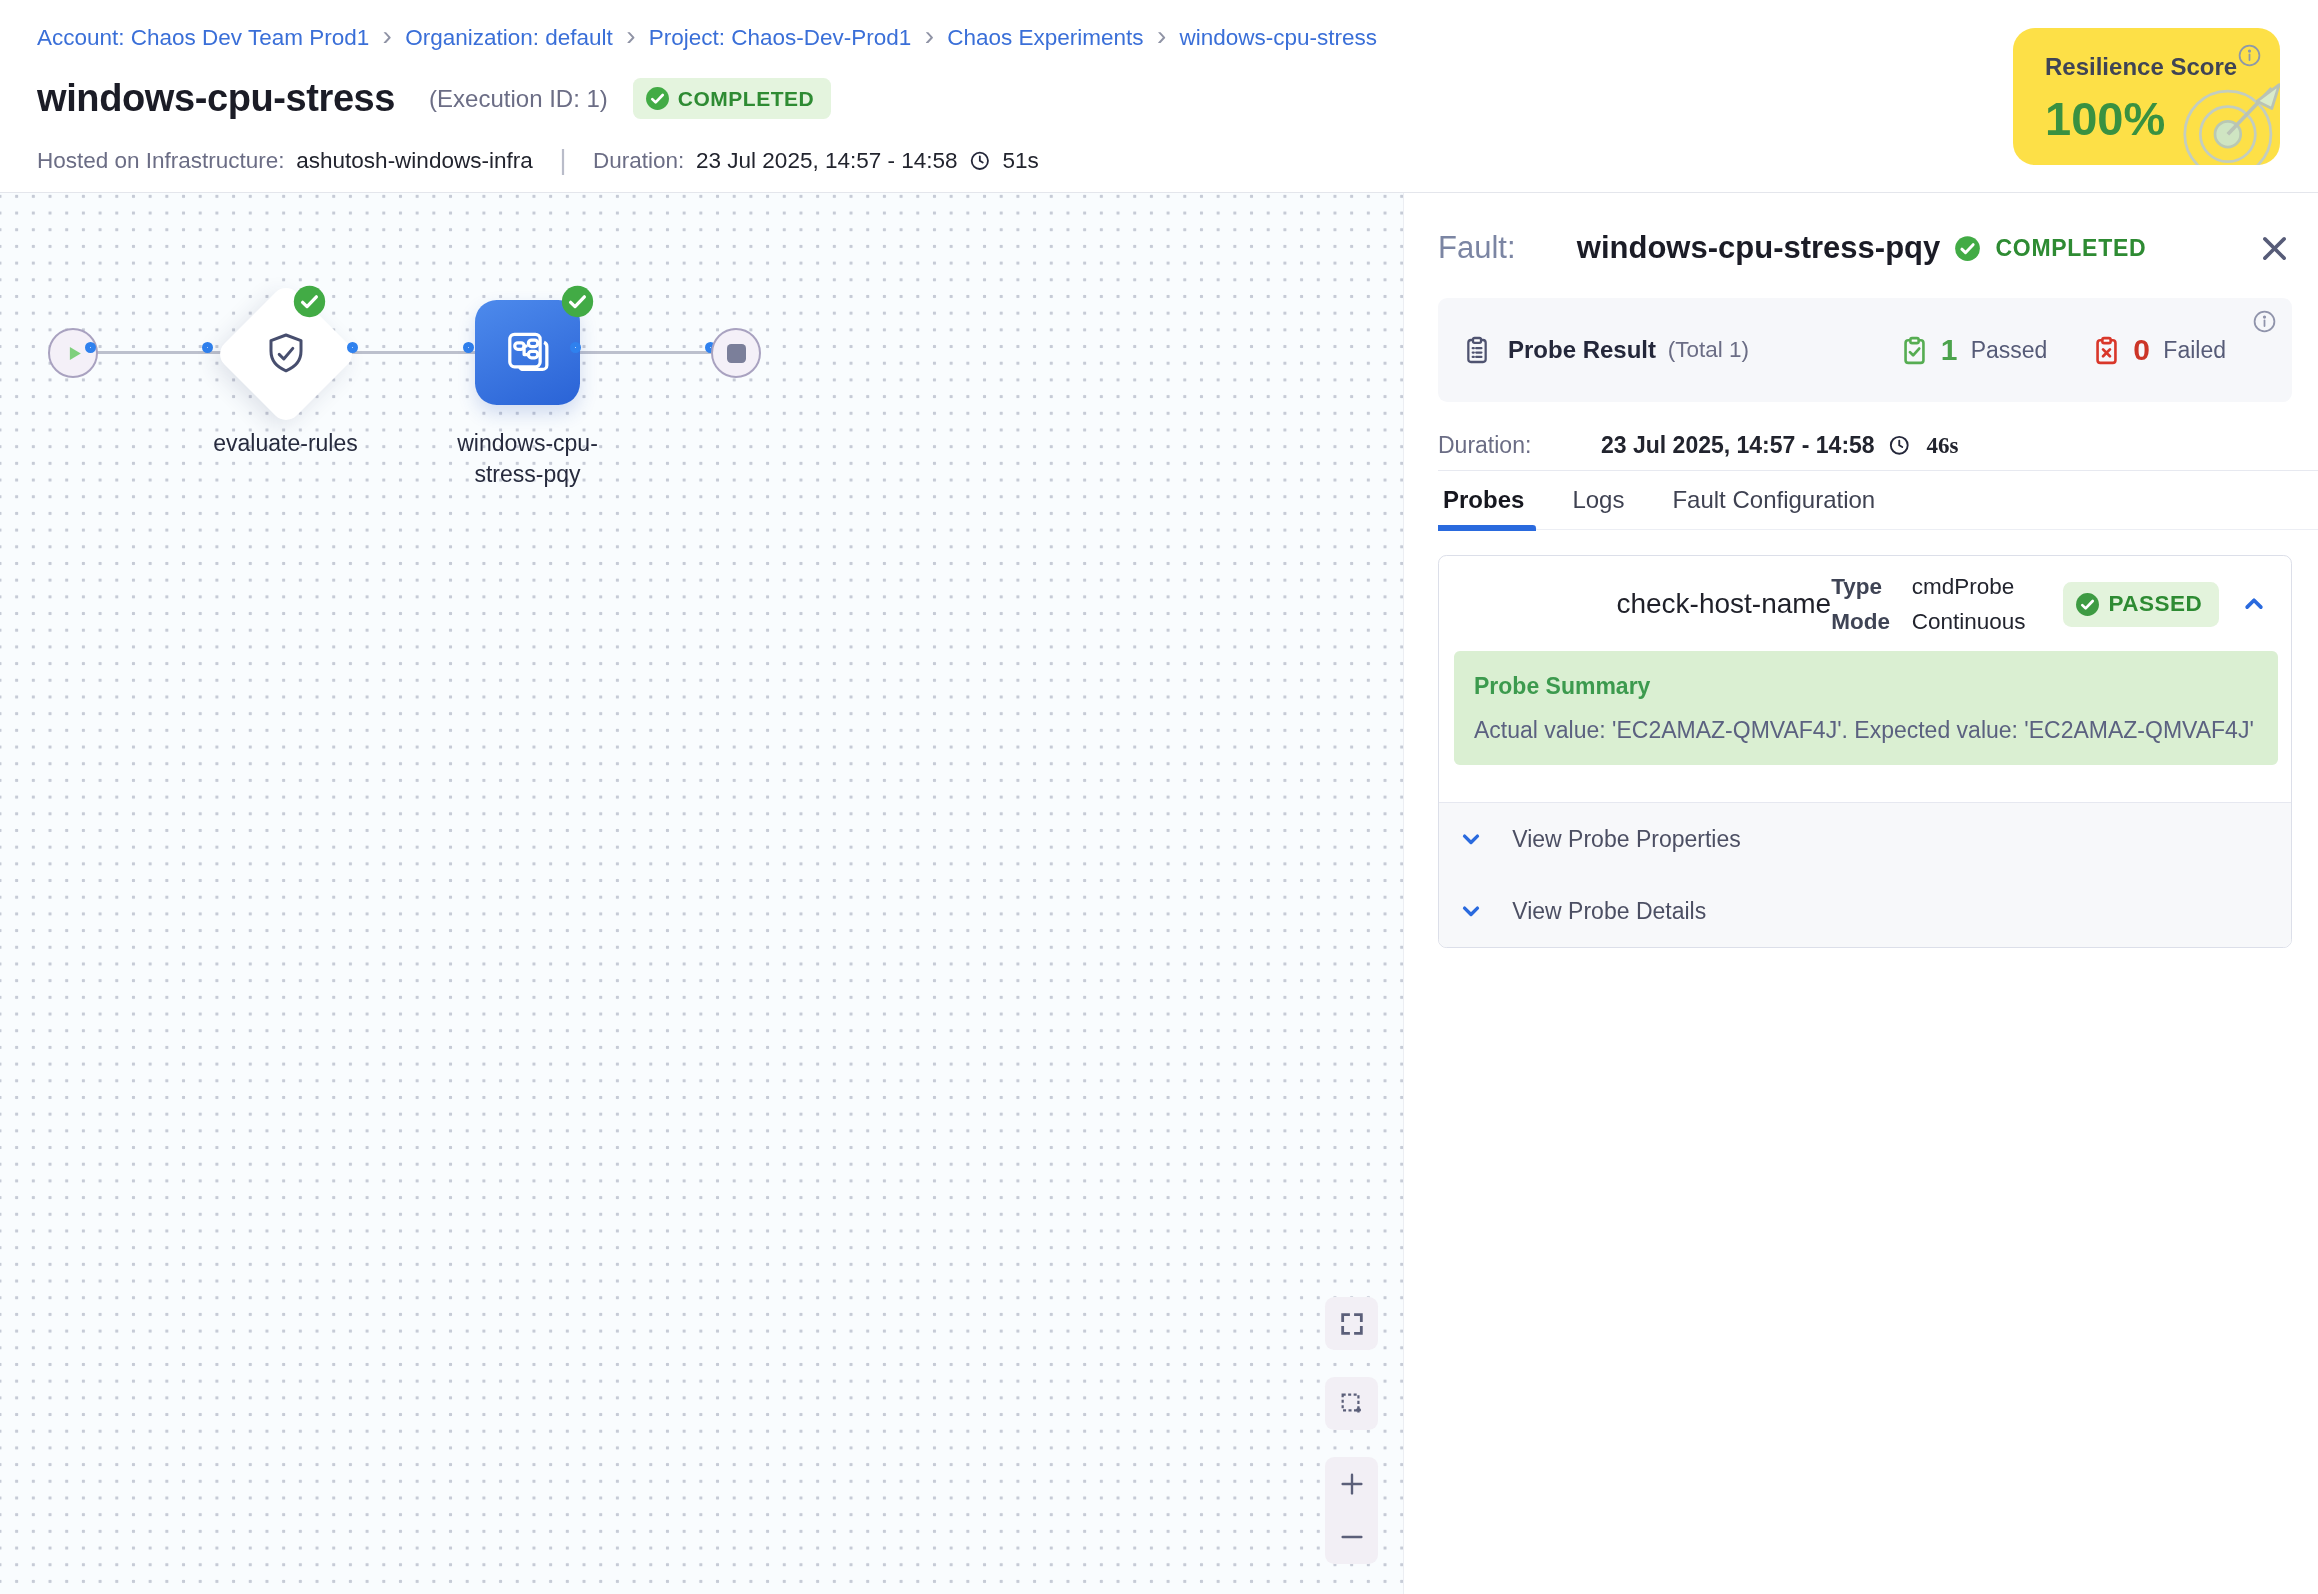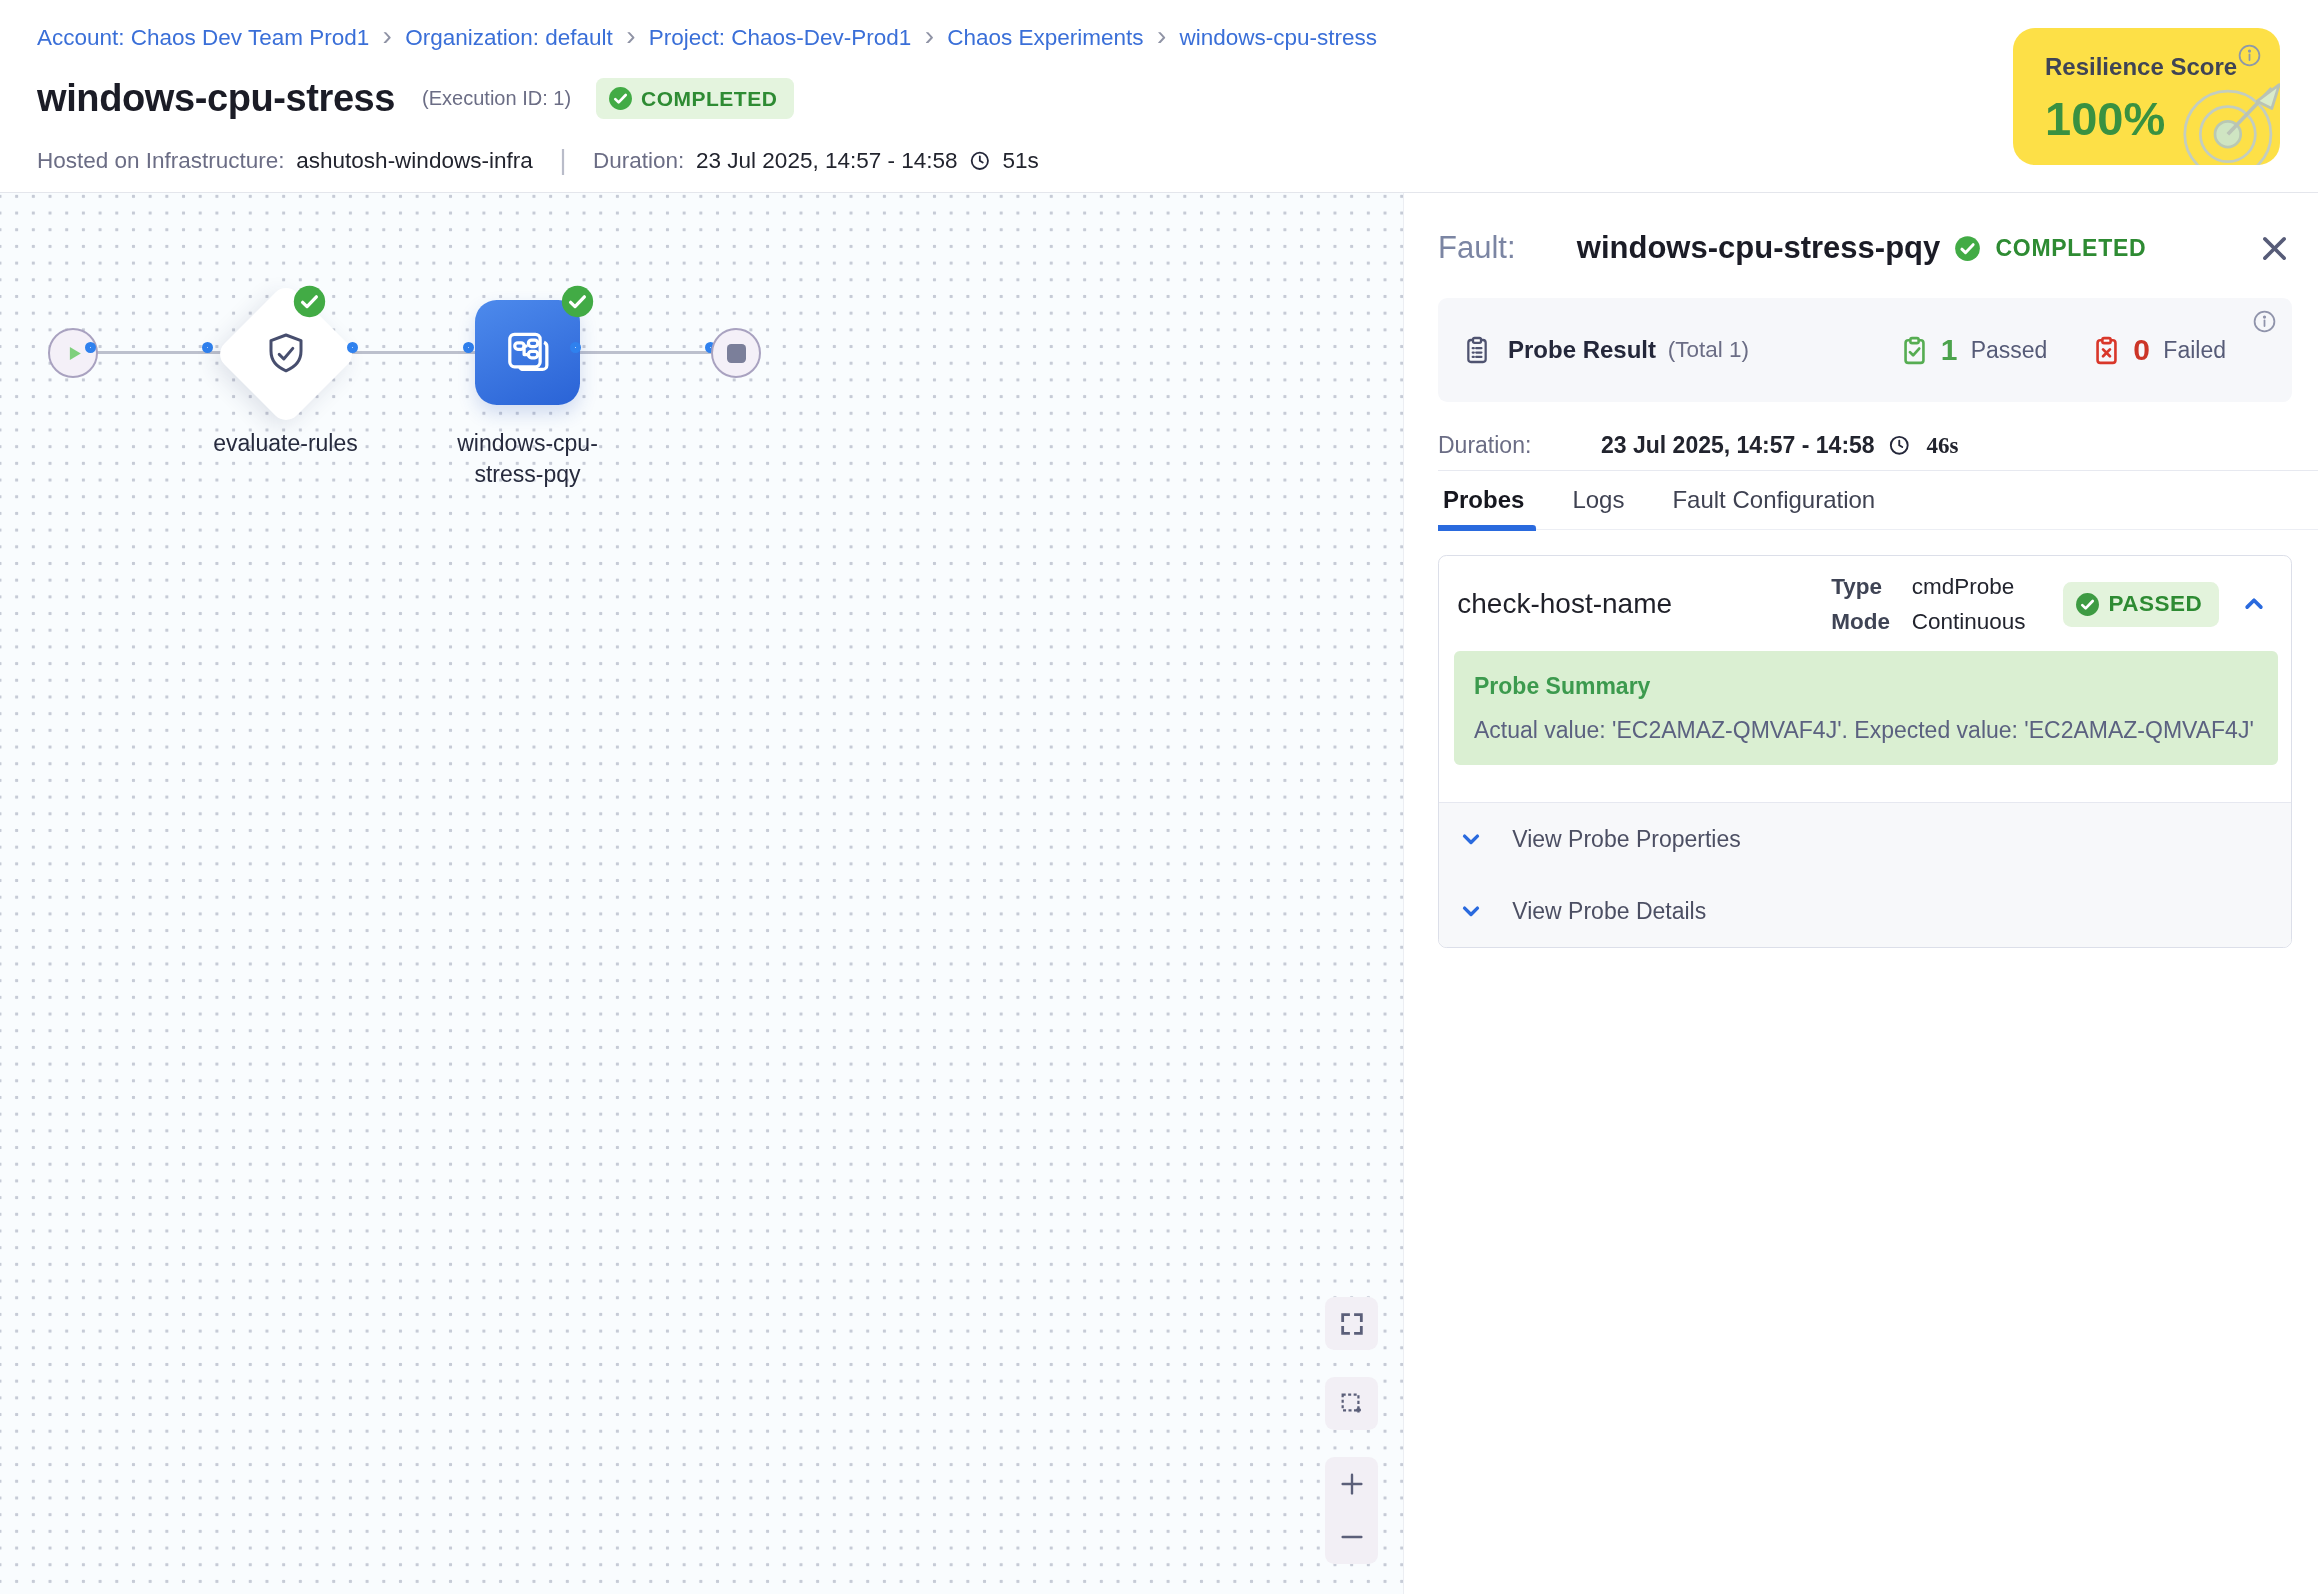"(Execution ID: 1)" .exec-id { font-size: 20px -> 24px; margin-left: 12px -> 19px }
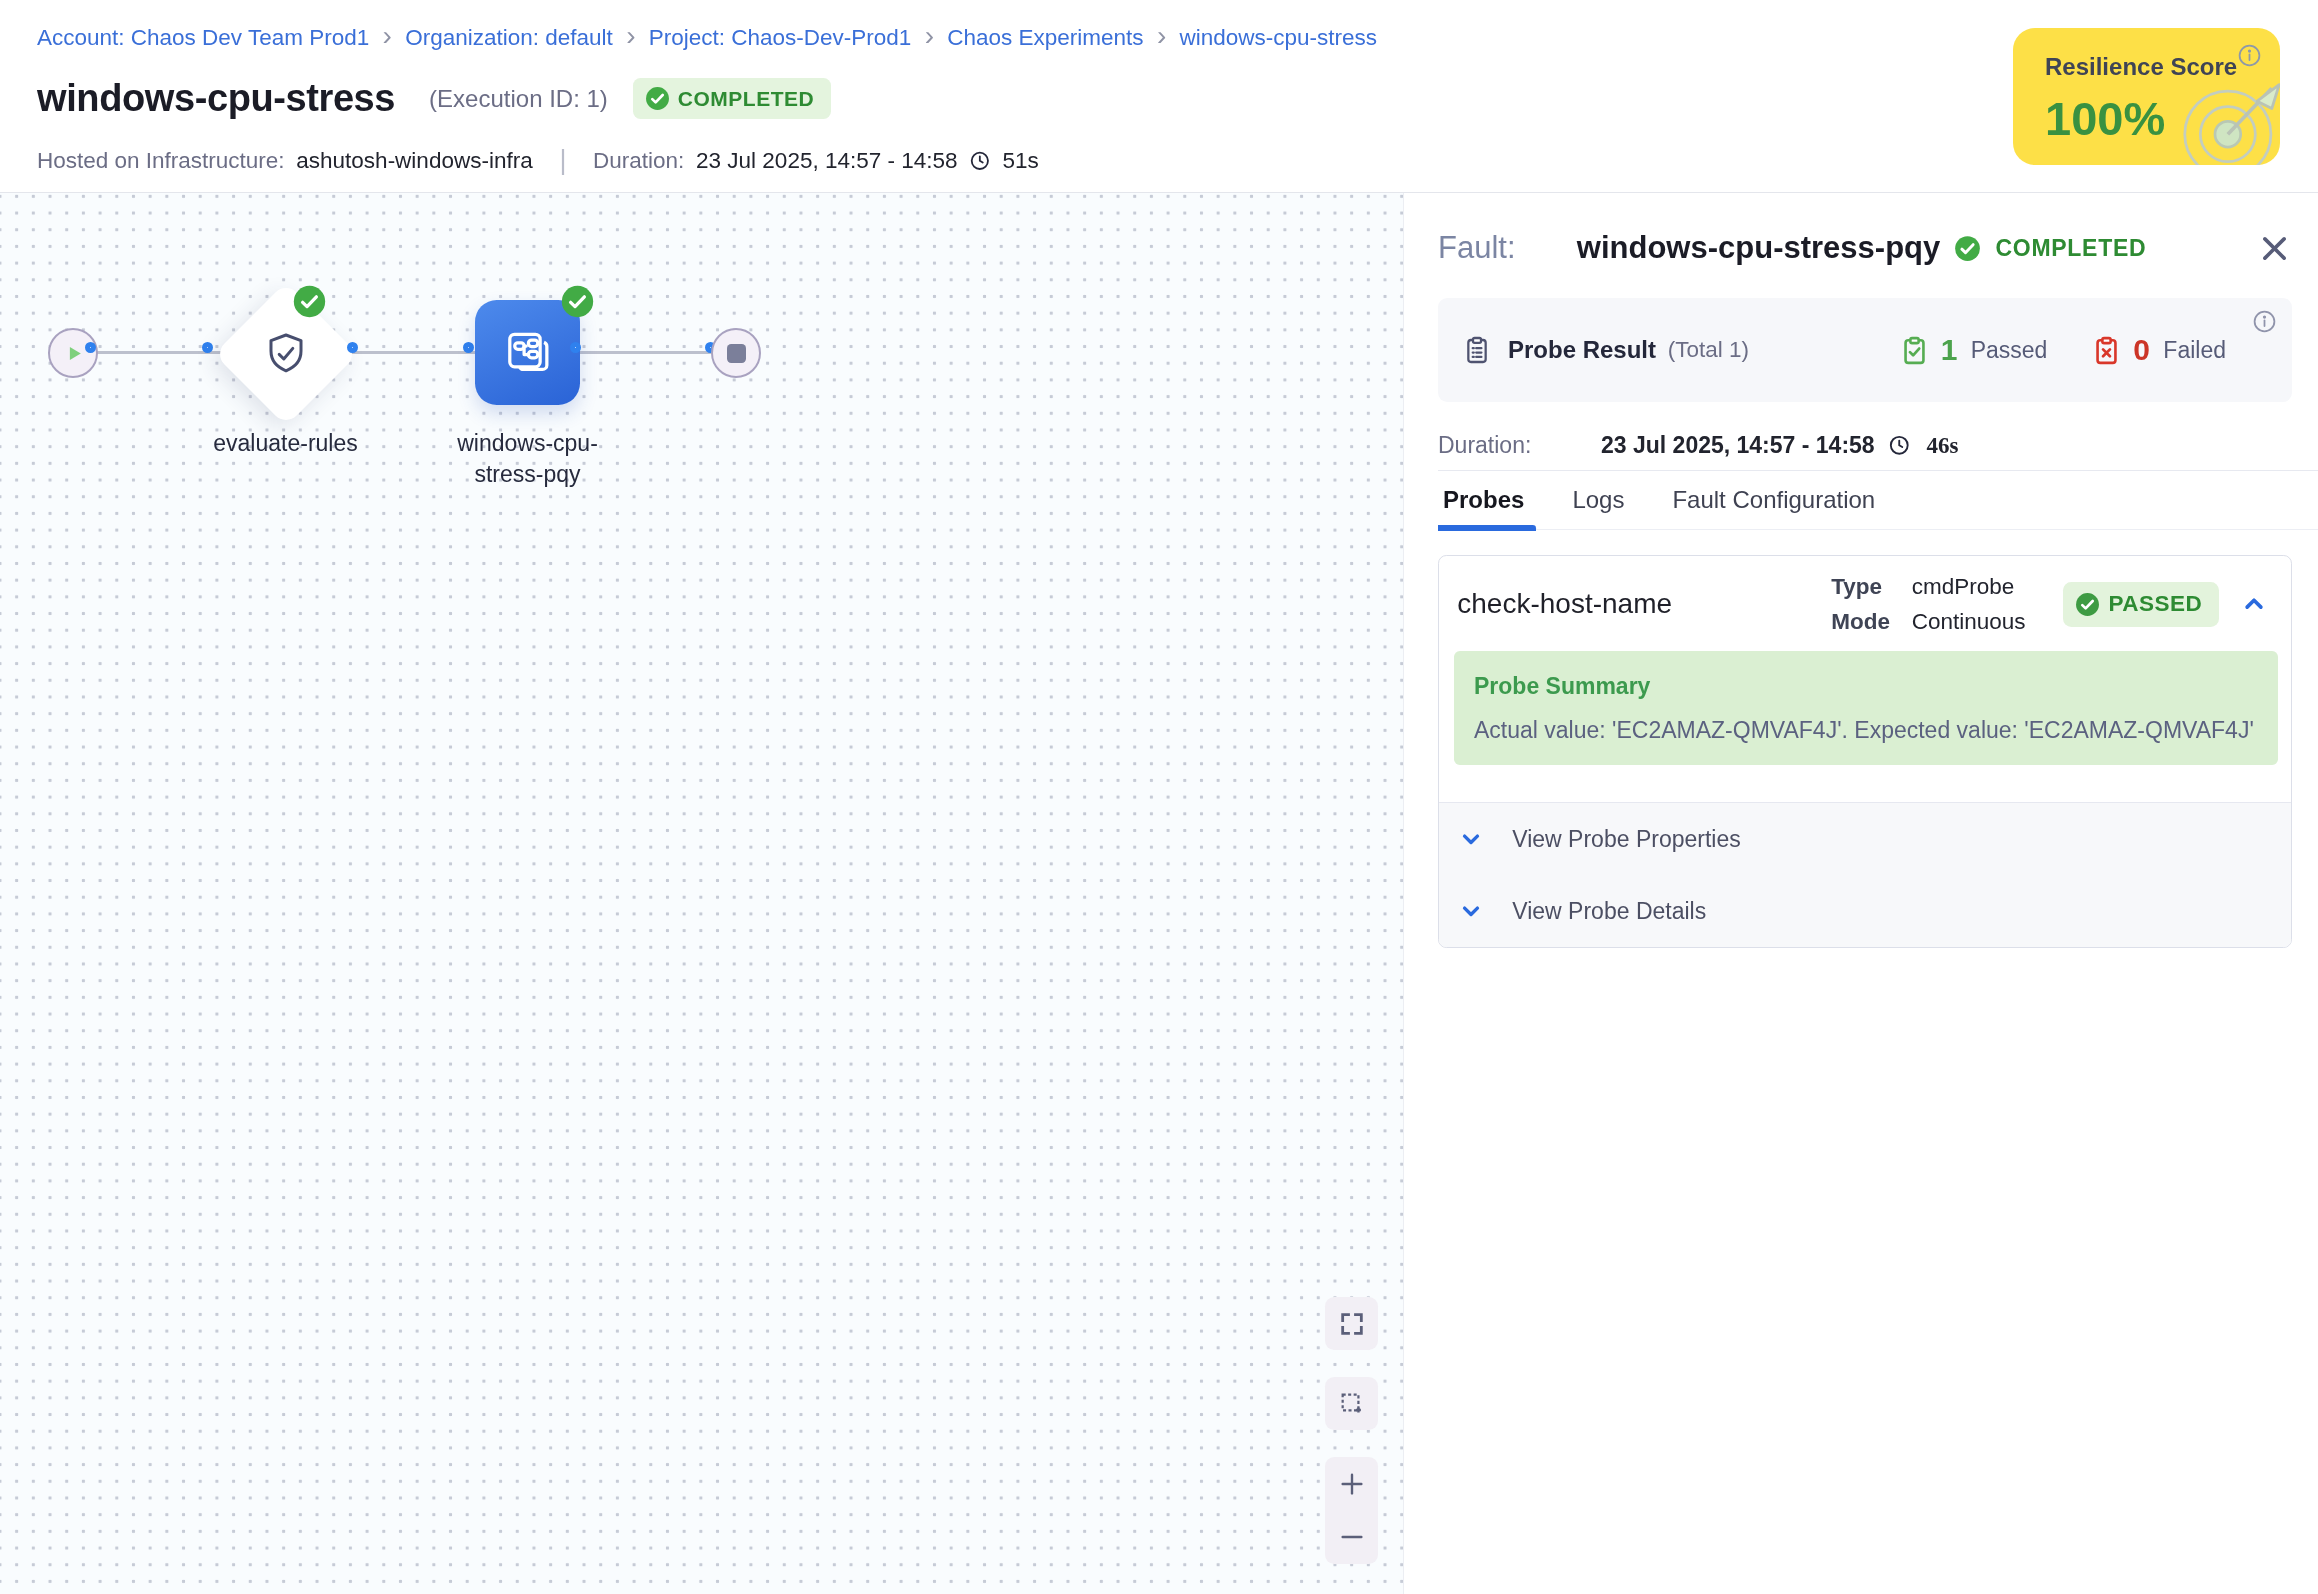"check-host-name" .probe-name { text-align: none -> right }
